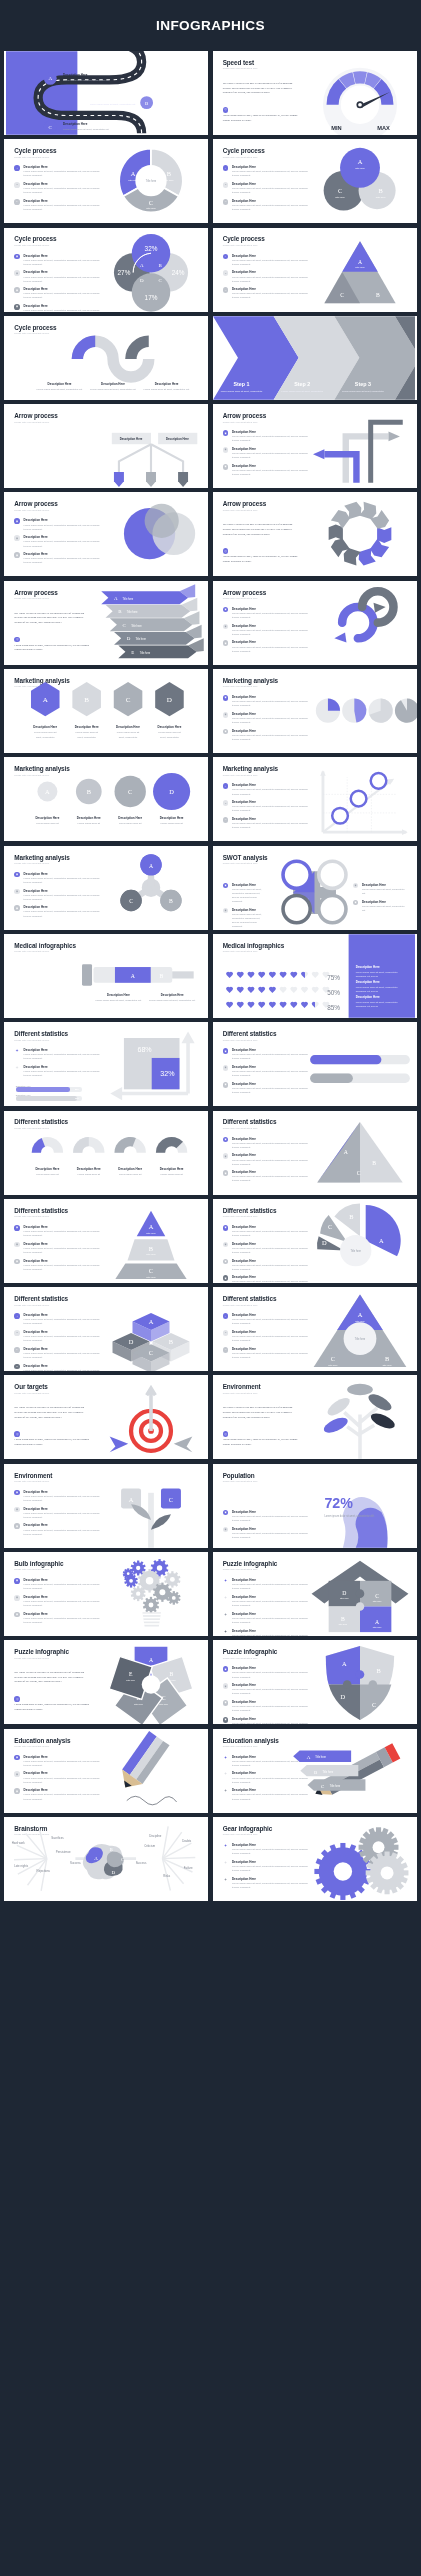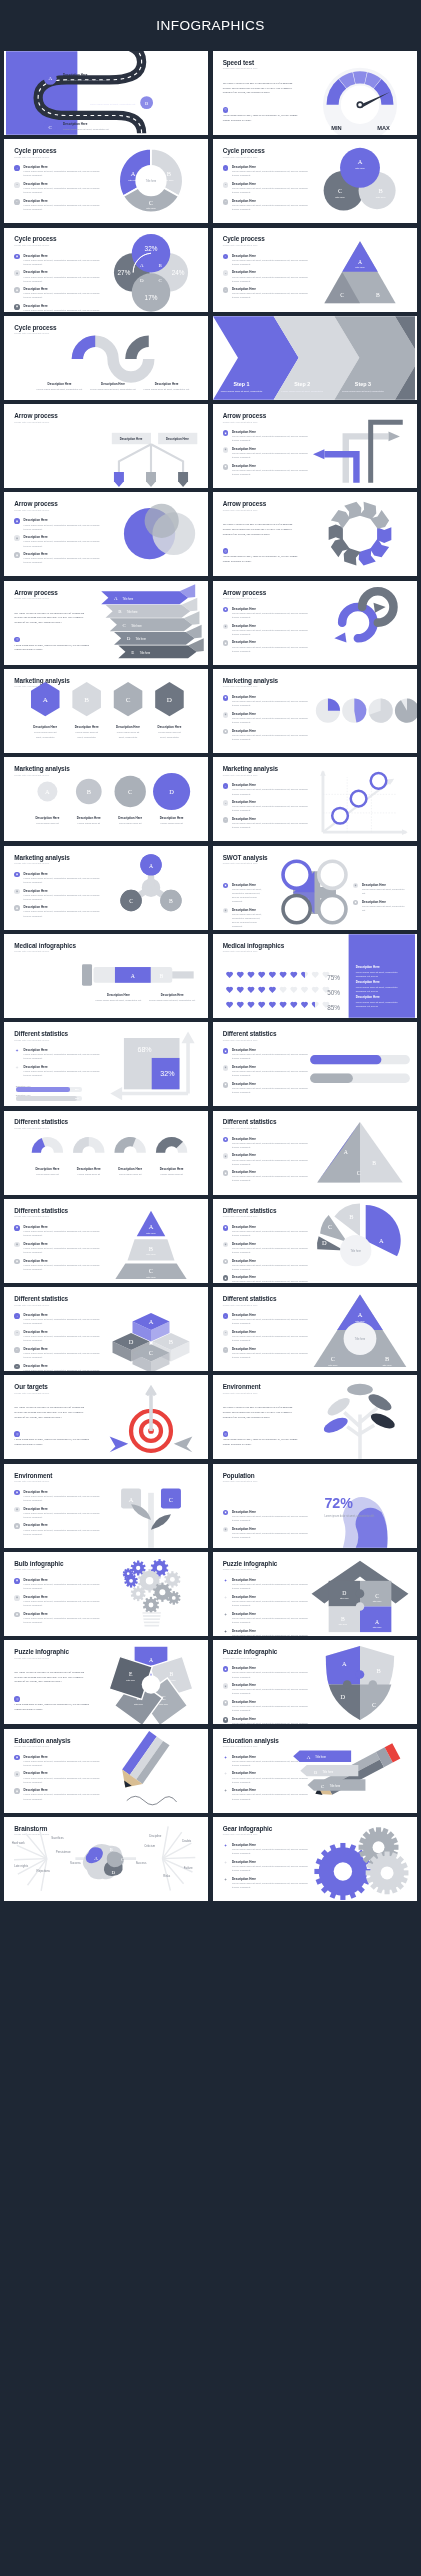"INFOGRAPHICS" .header h1 { font-weight: normal -> bold }
